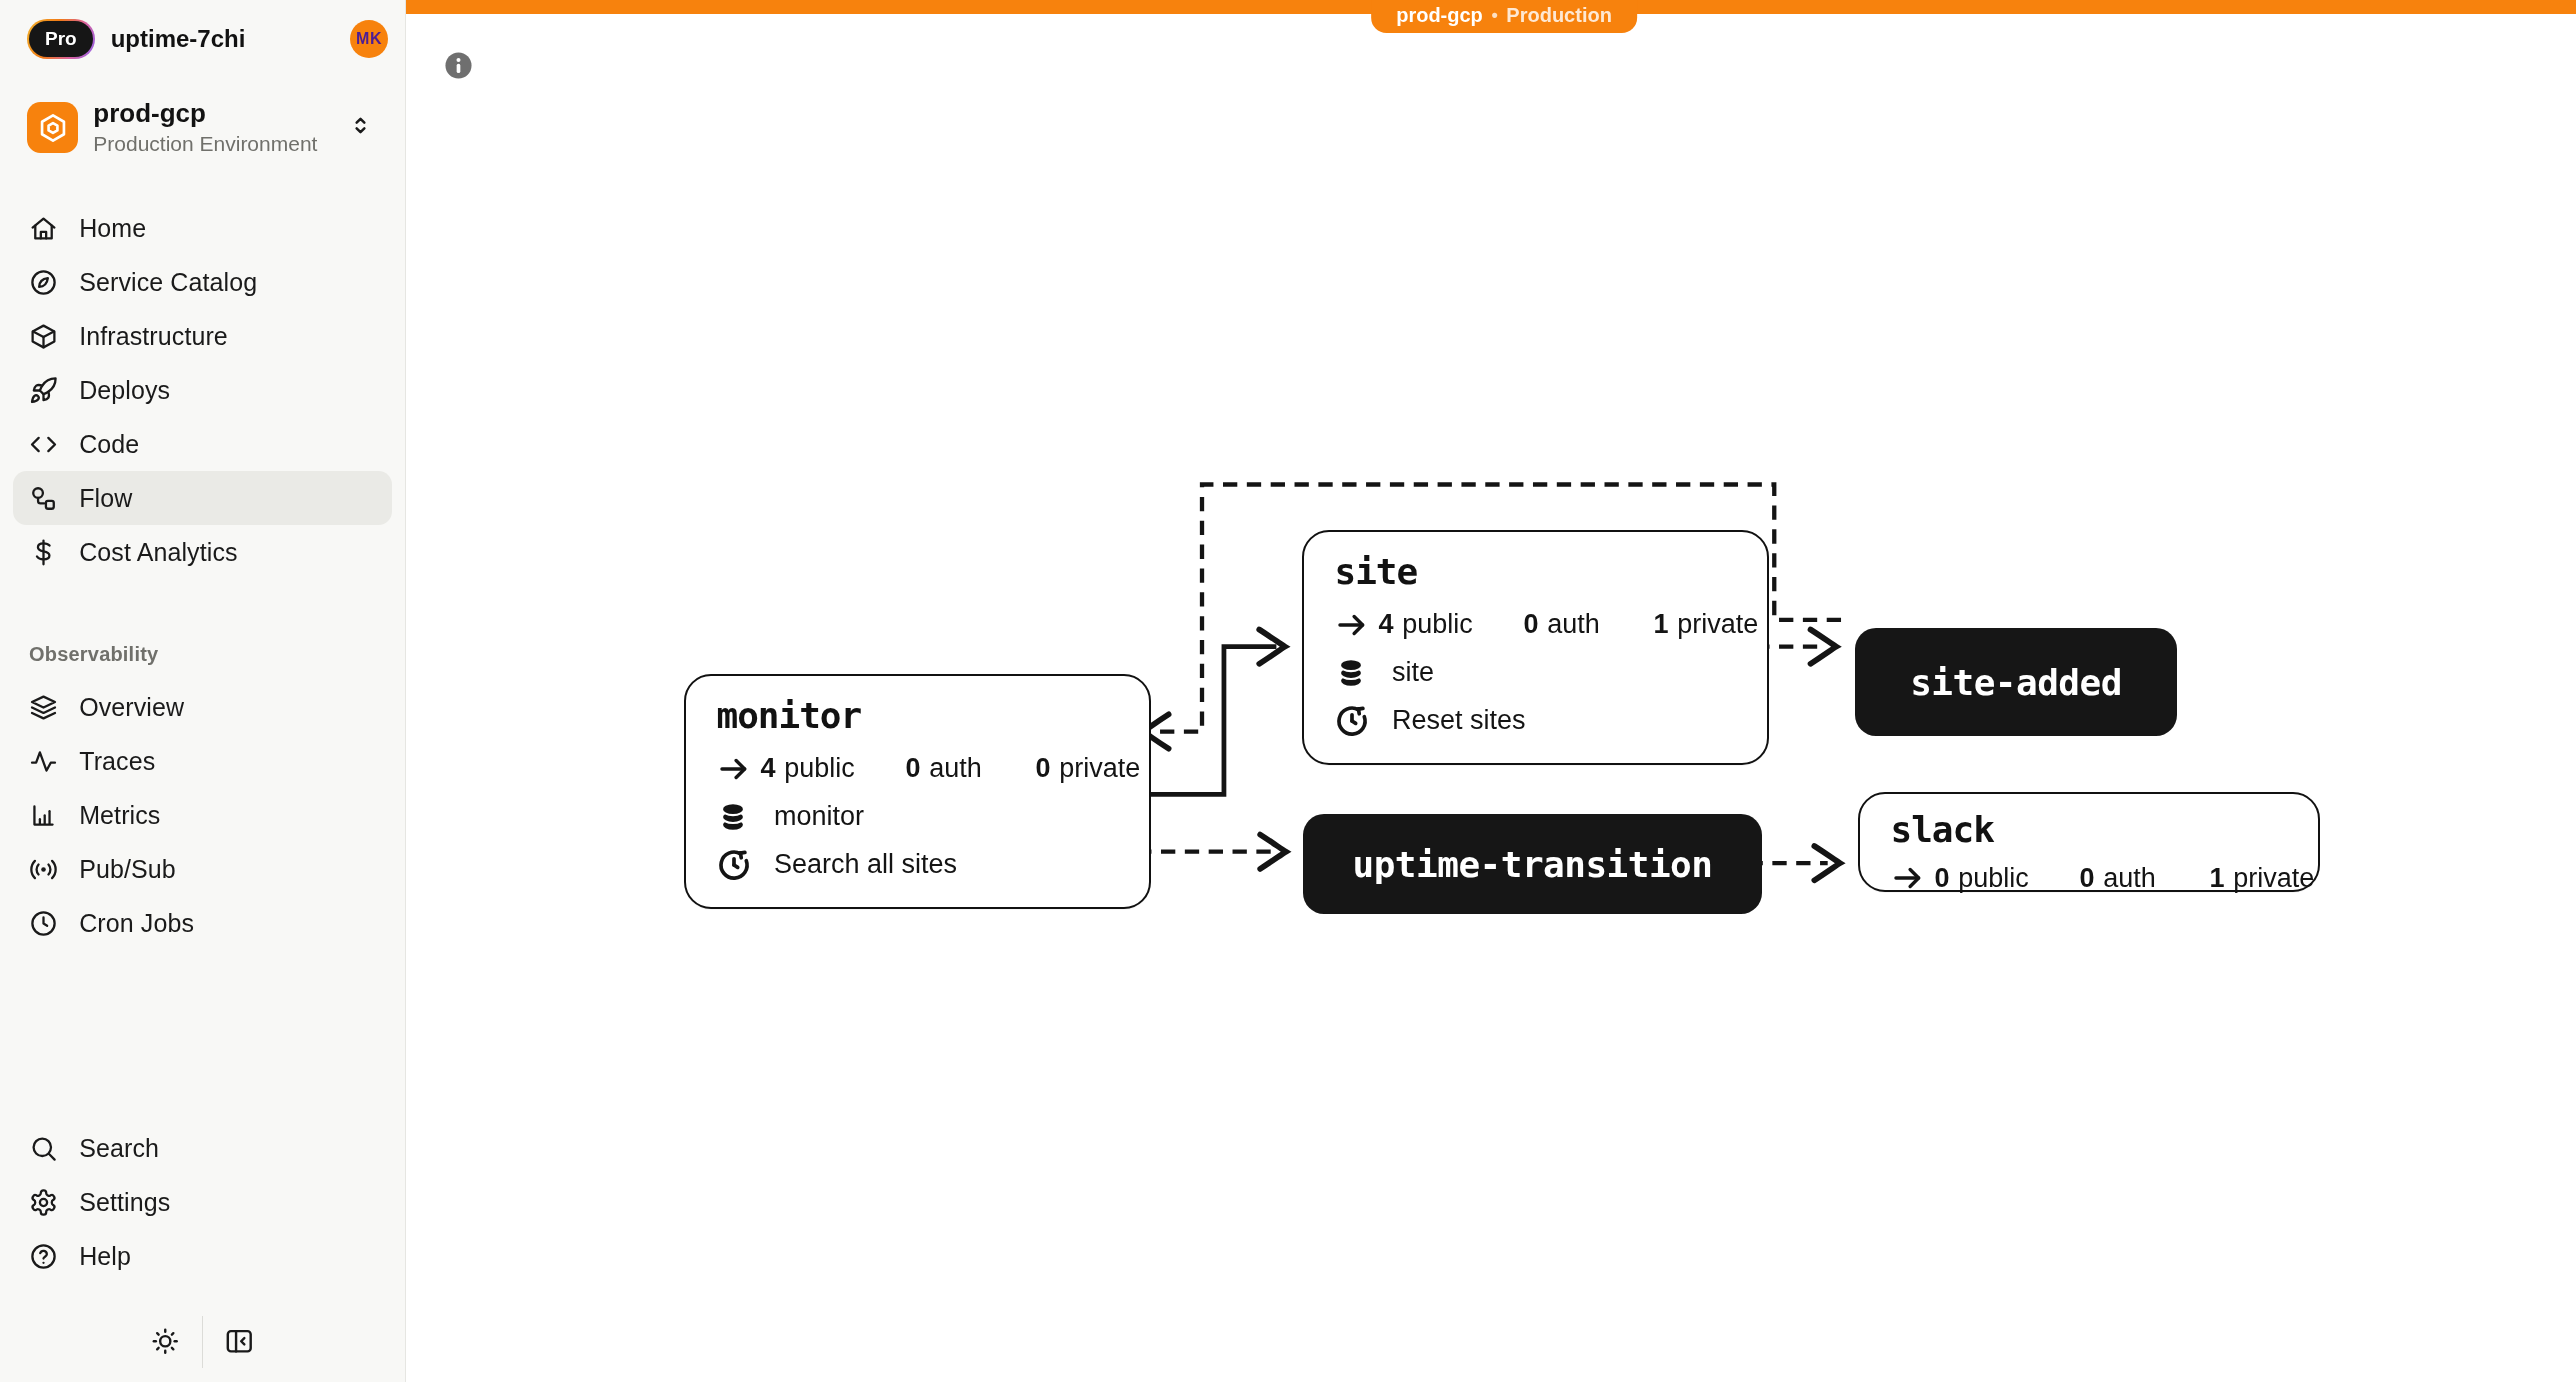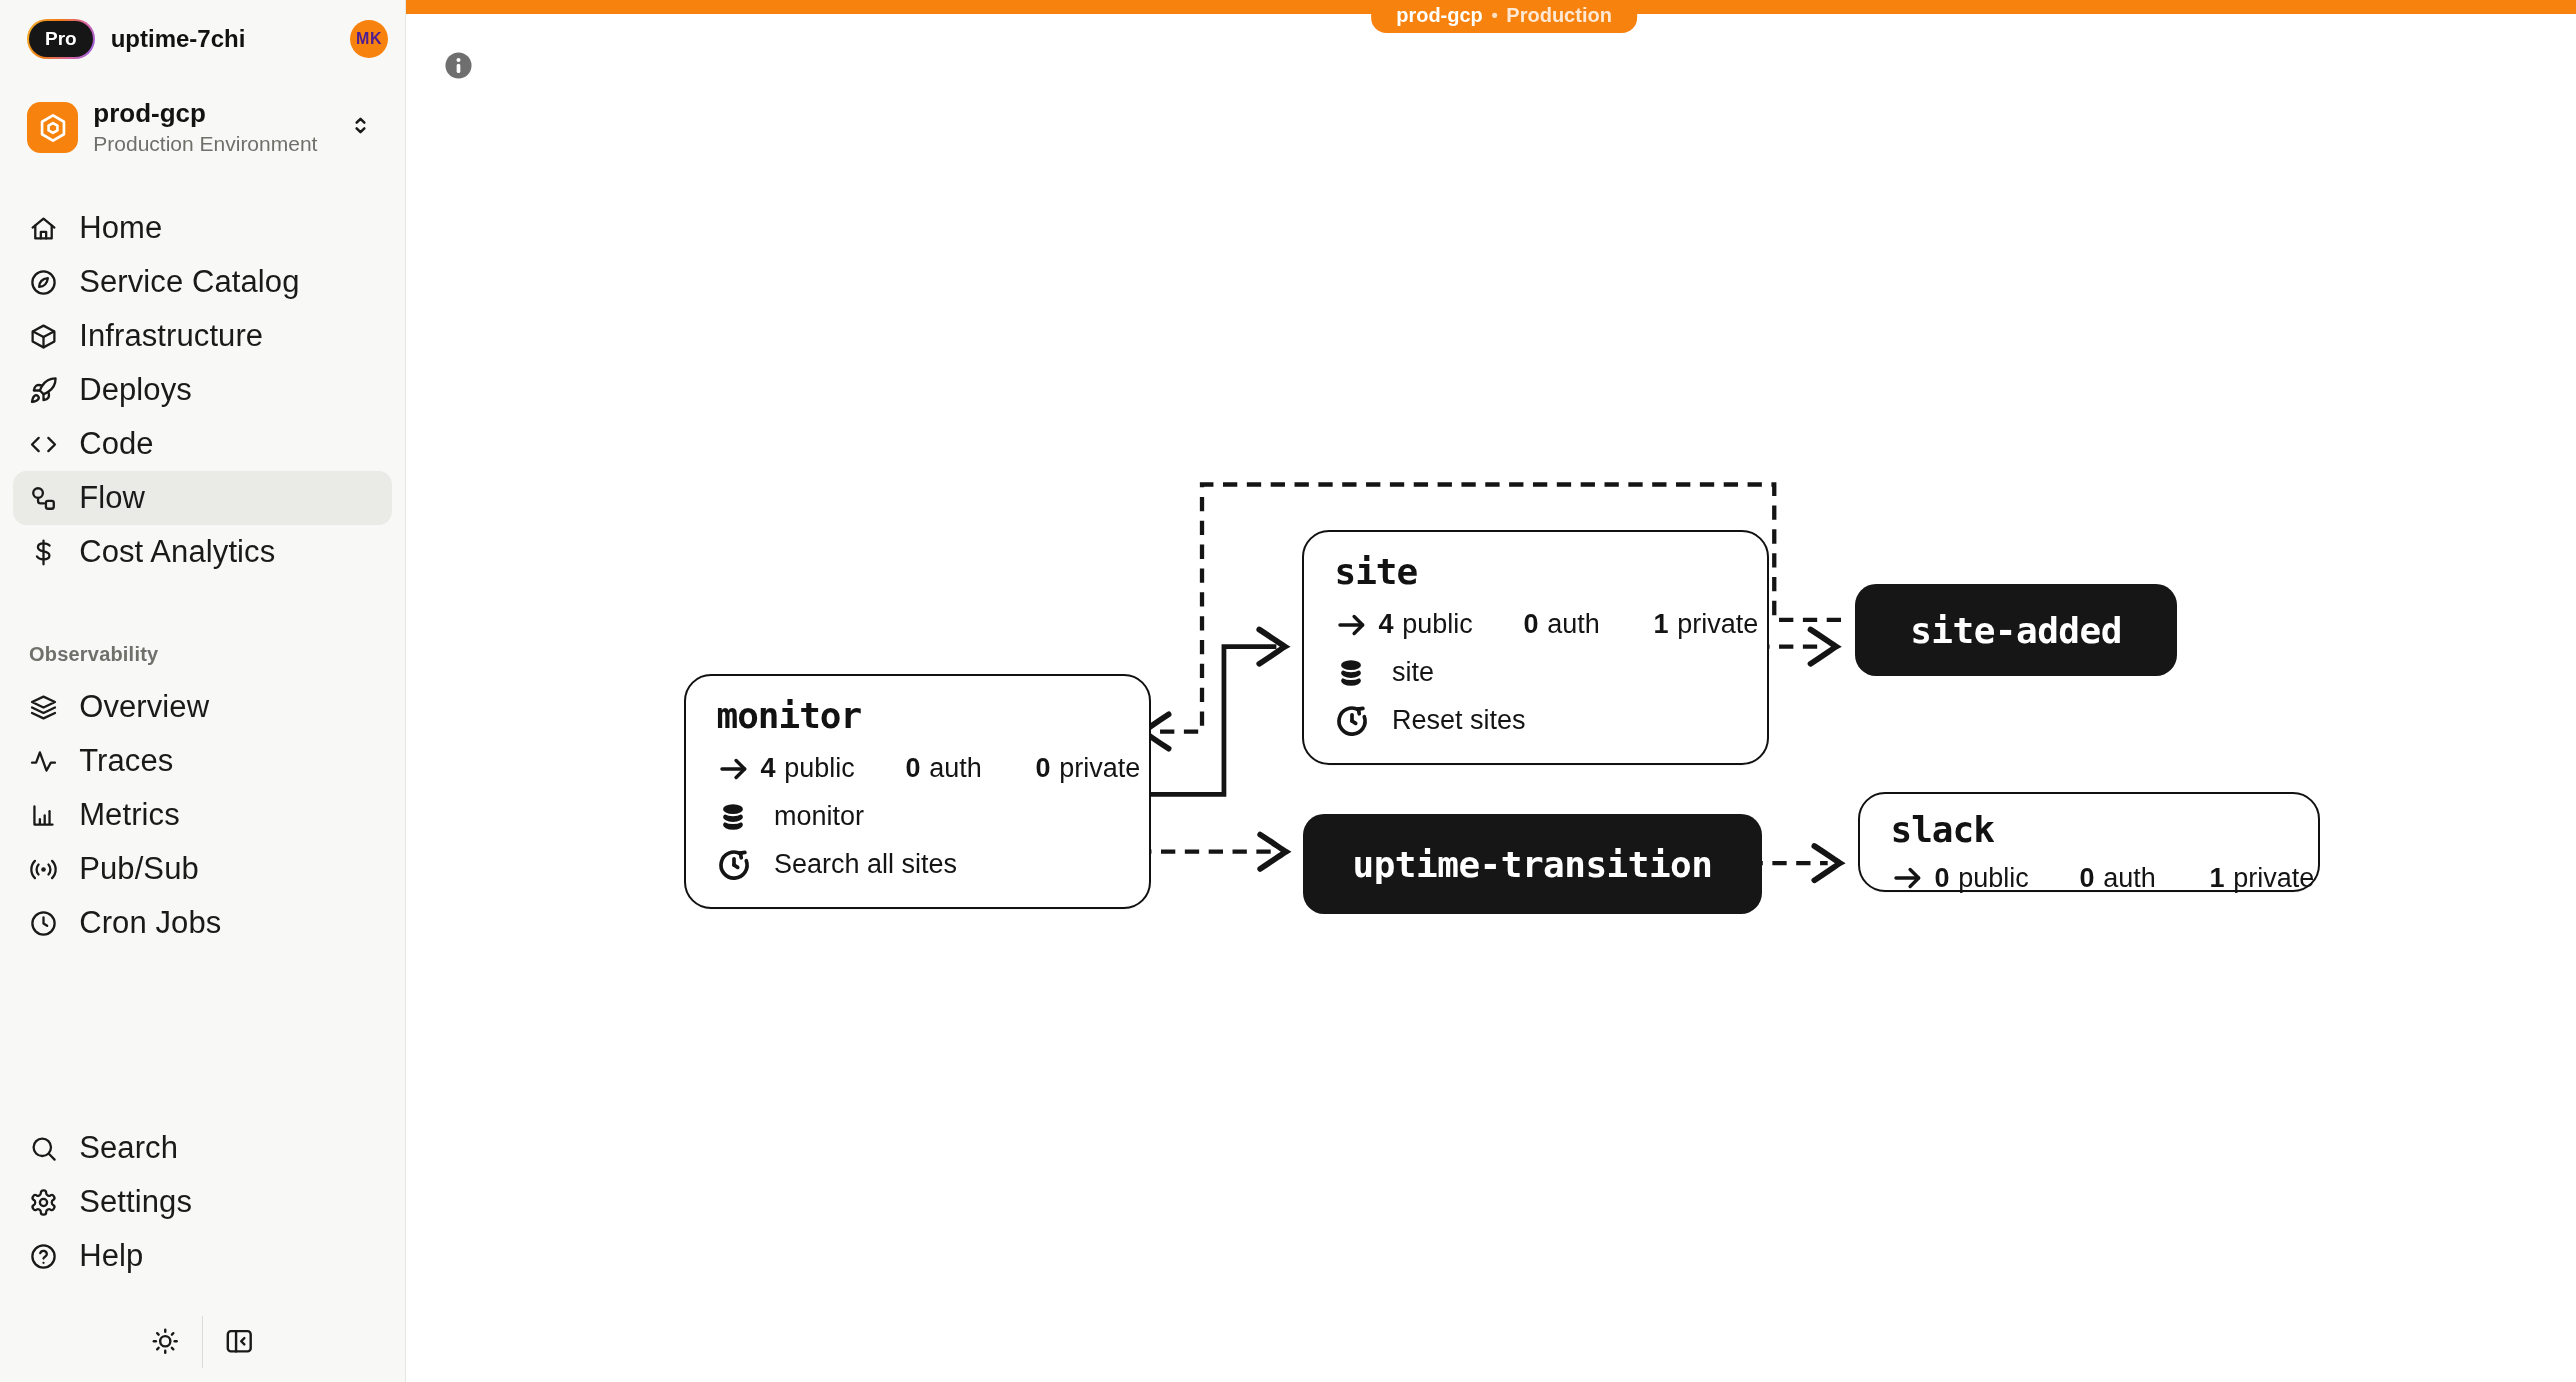"Home" .nav-item .nlabel { font-size: 31px -> 25px }
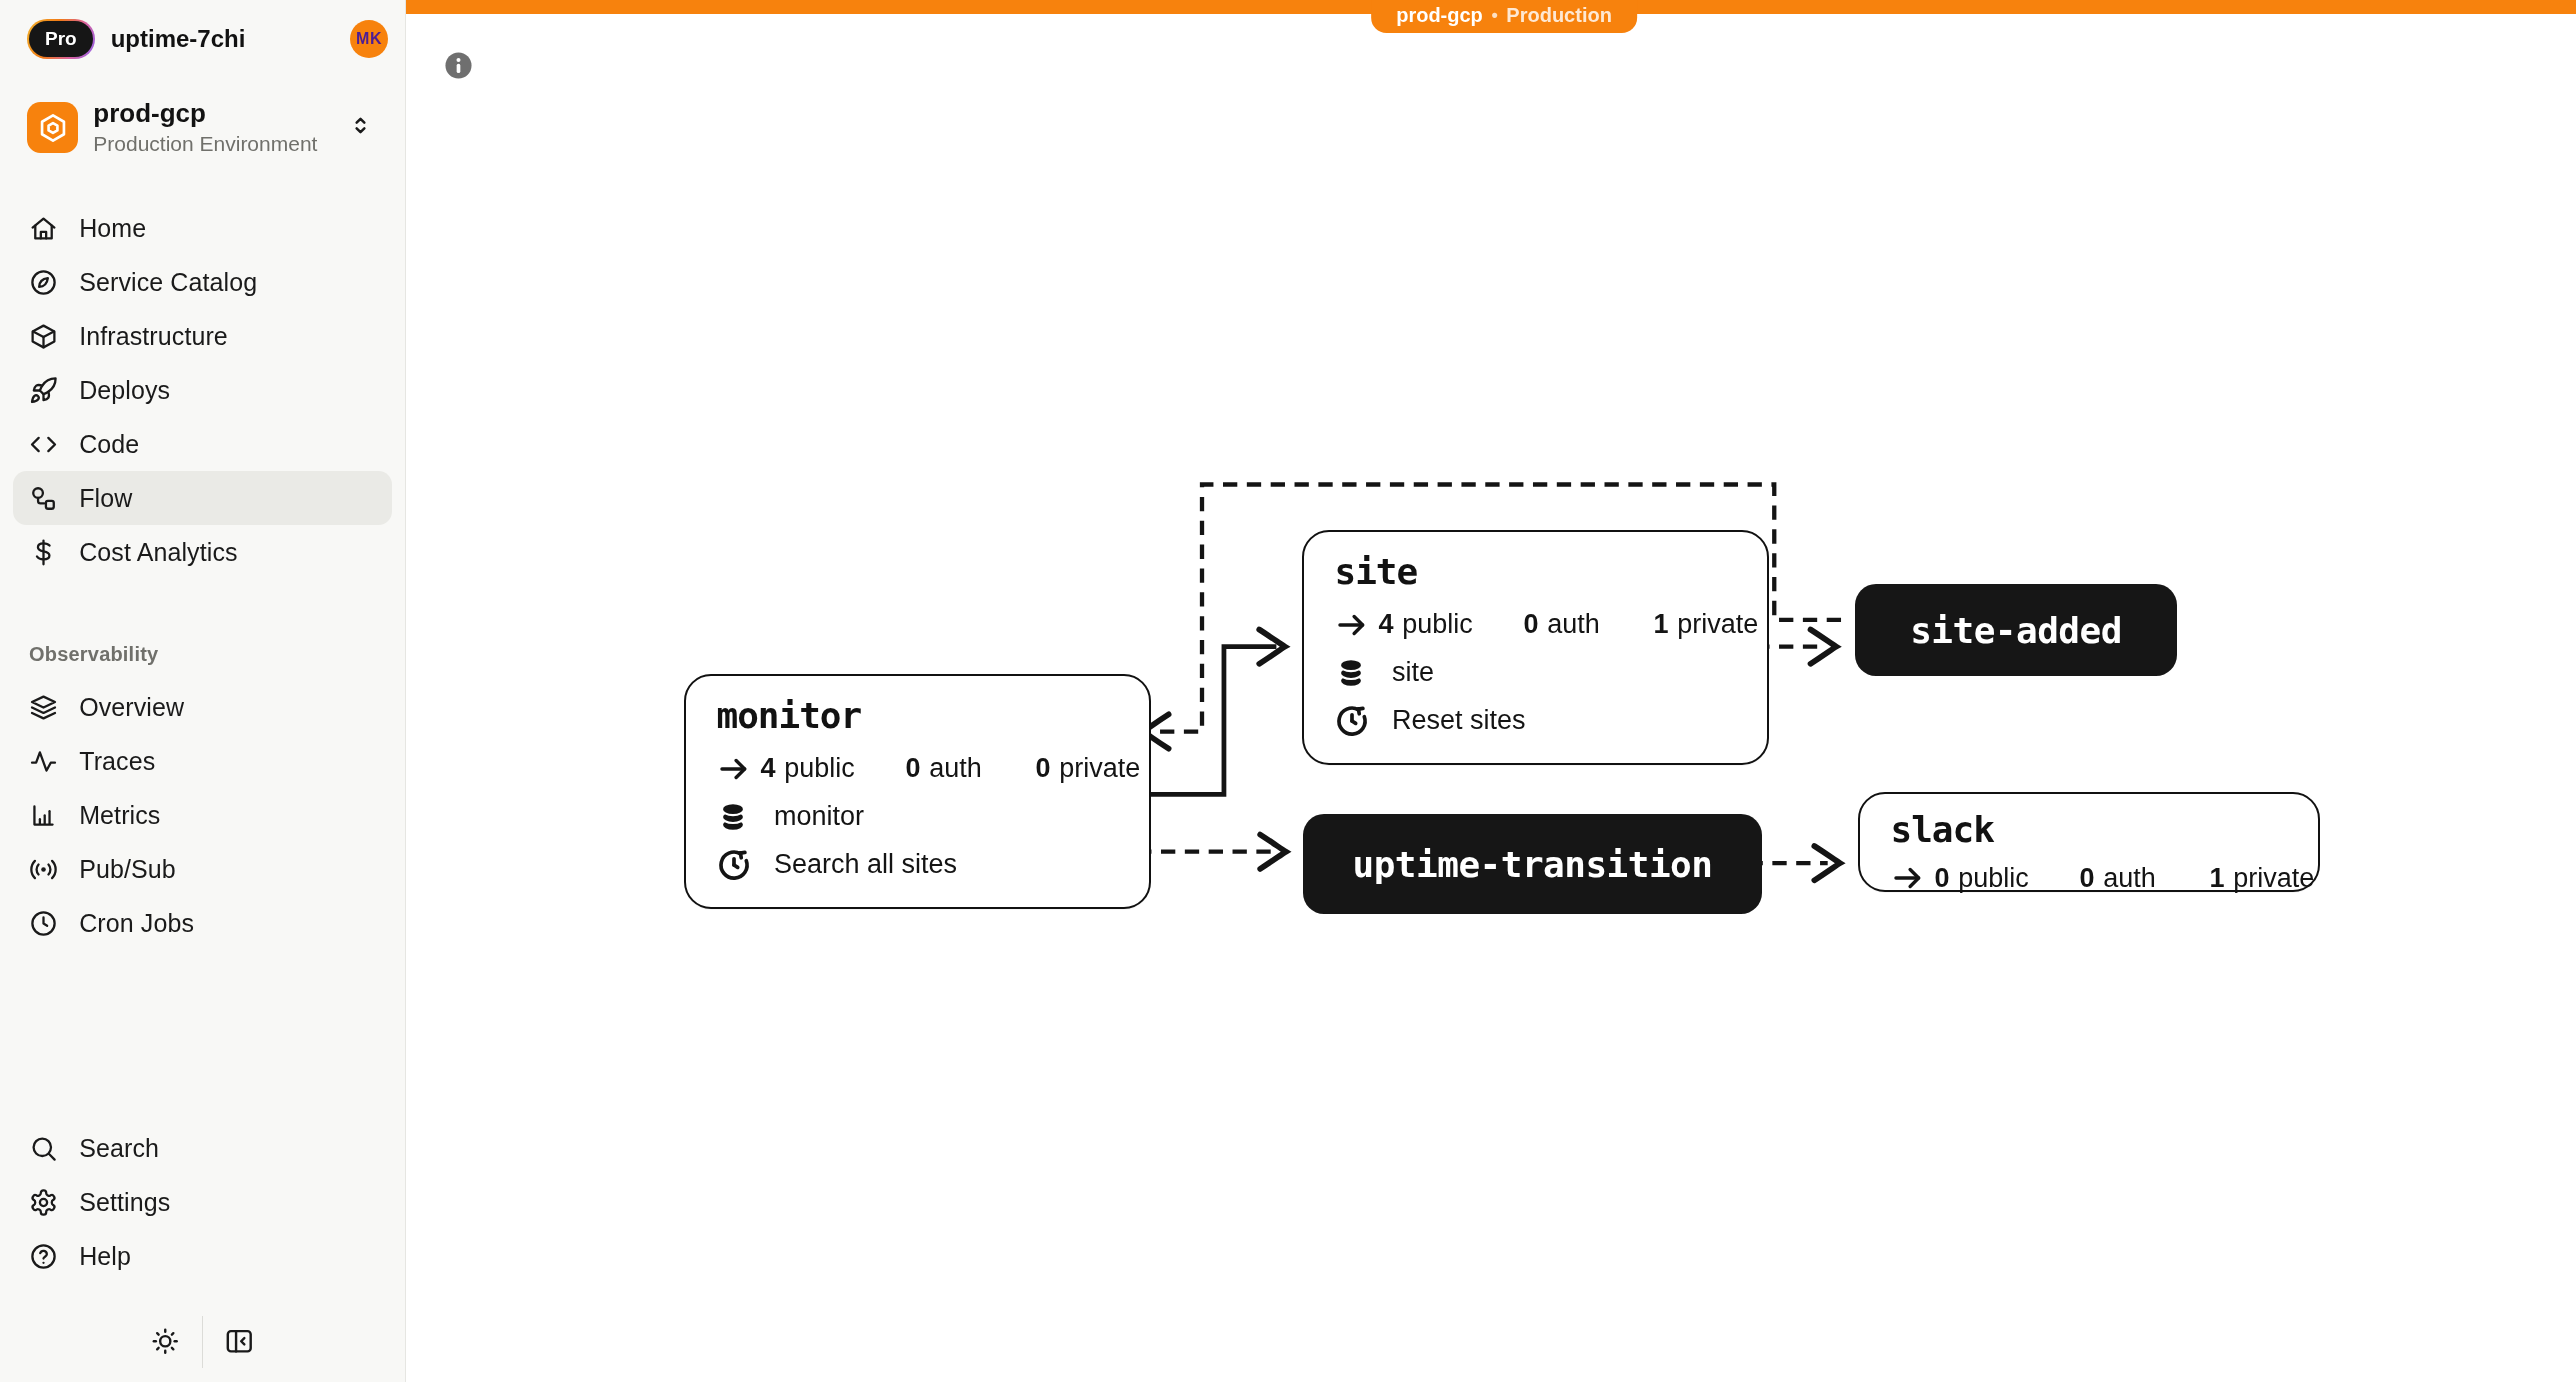"site-added" #node-site-added { height: 92px -> 108px; top: 584px -> 628px }
